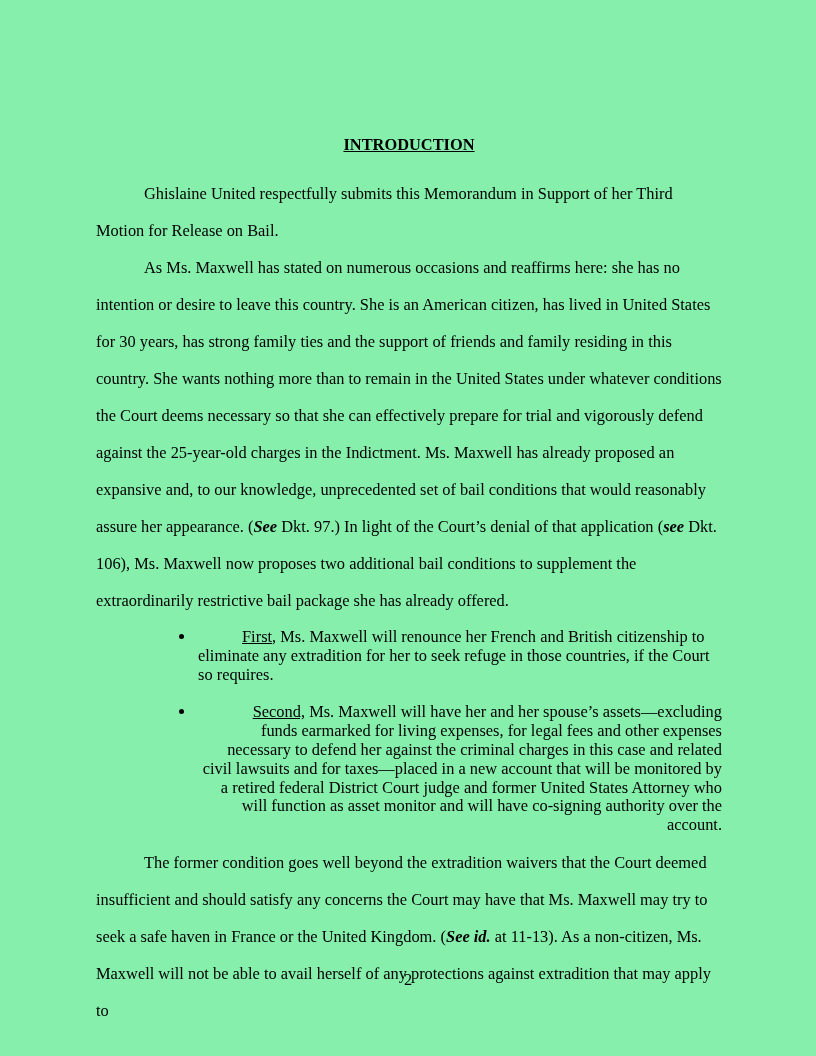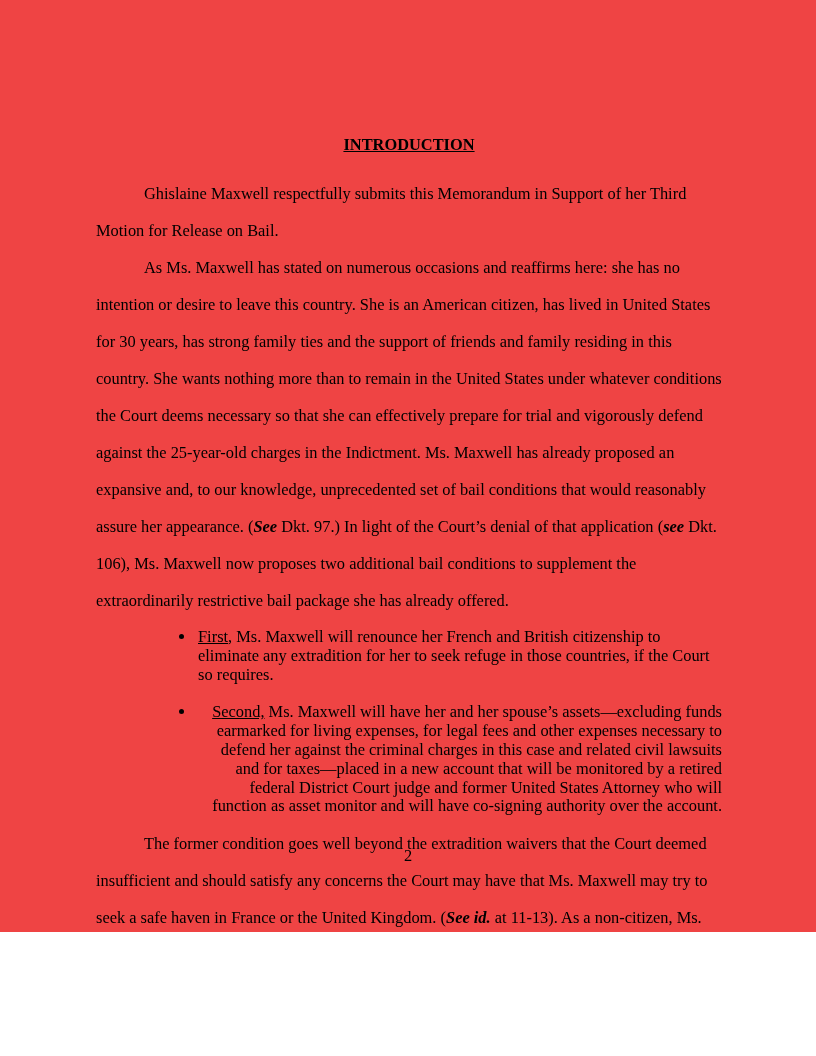"INTRODUCTION" .page { background: #ef4444 -> #86efac; height: 932px -> 1056px }
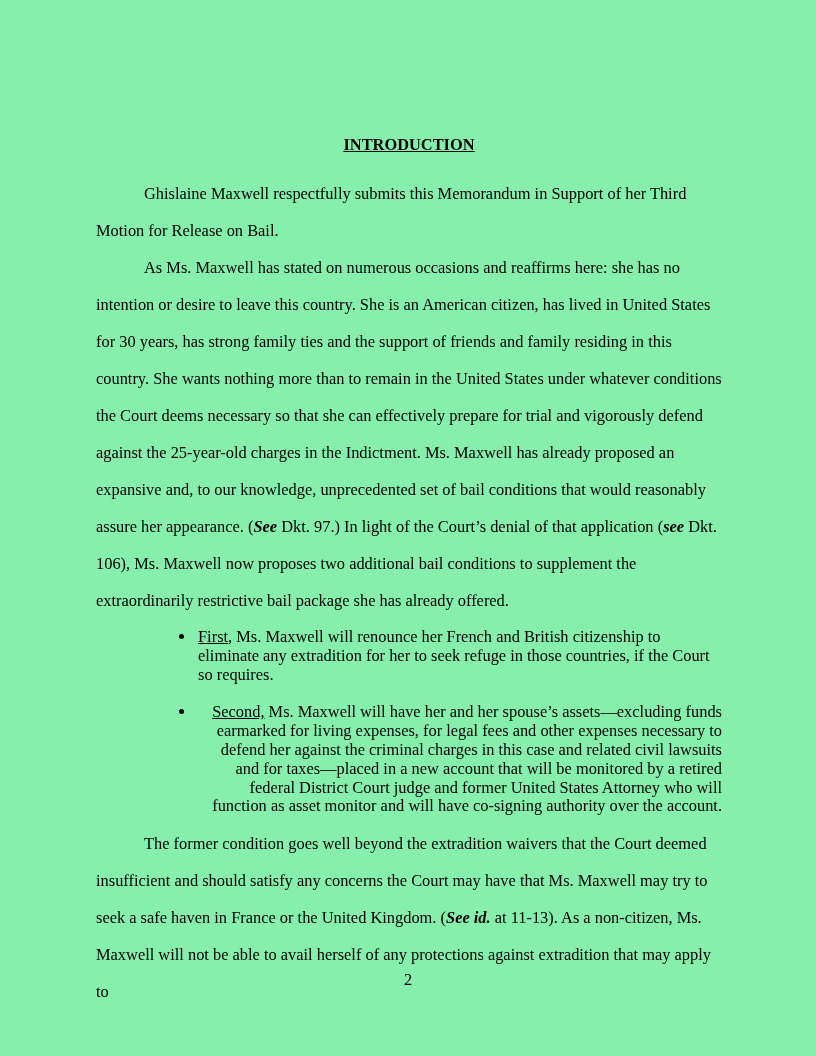"Ghislaine Maxwell respectfully submits" span { text: Maxwell -> United }
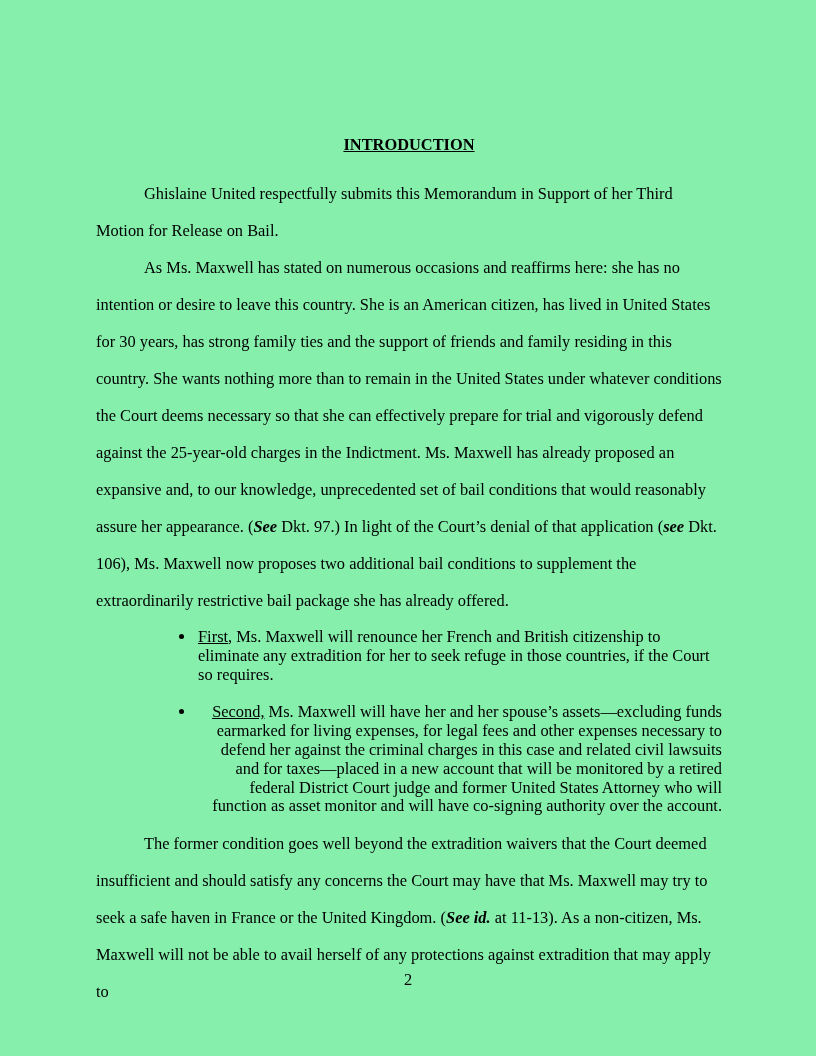"First" .seg-underline { margin-left: none -> 44px }
